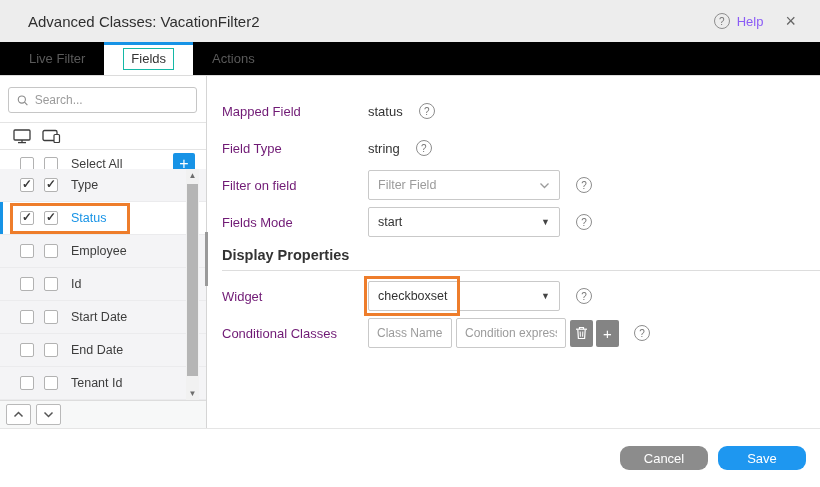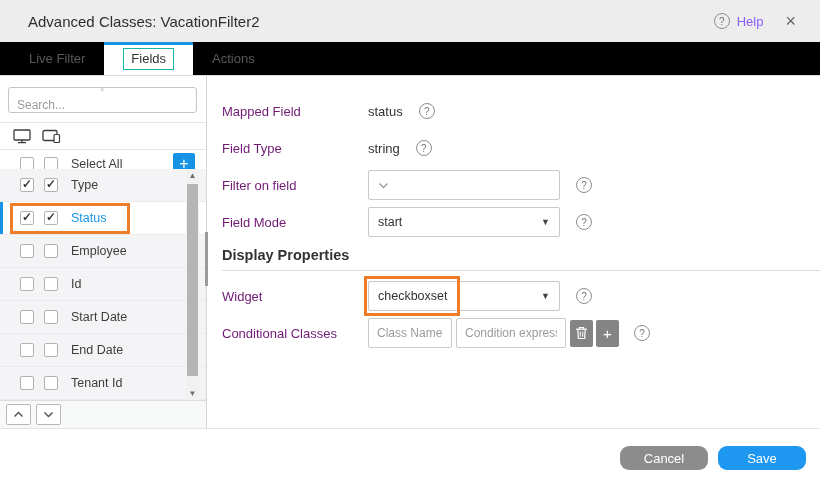"Search..." .search-box { flex-direction: column -> none }
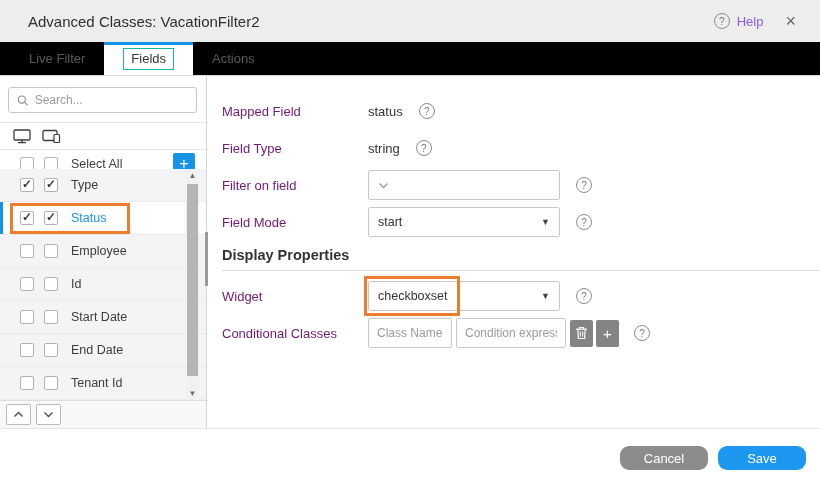"Filter Field" span.select-text { html: none -> <span>Filter Field</span> }
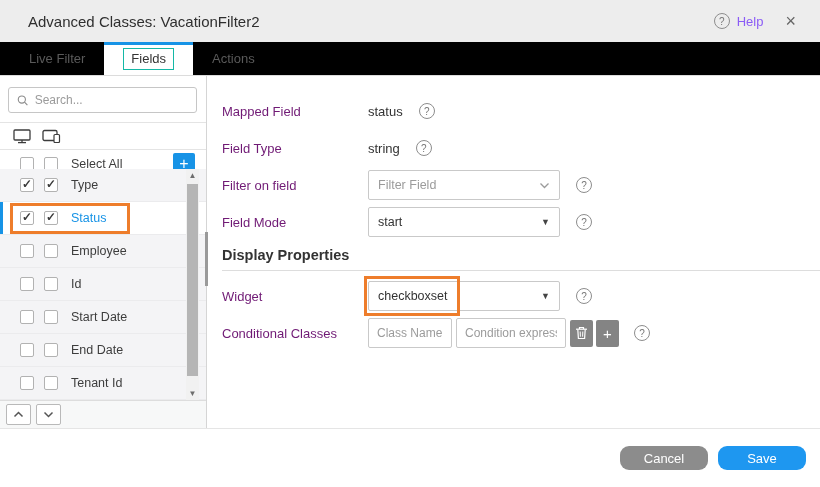"Field Mode" div.form-label { text: Field -> Fields }
